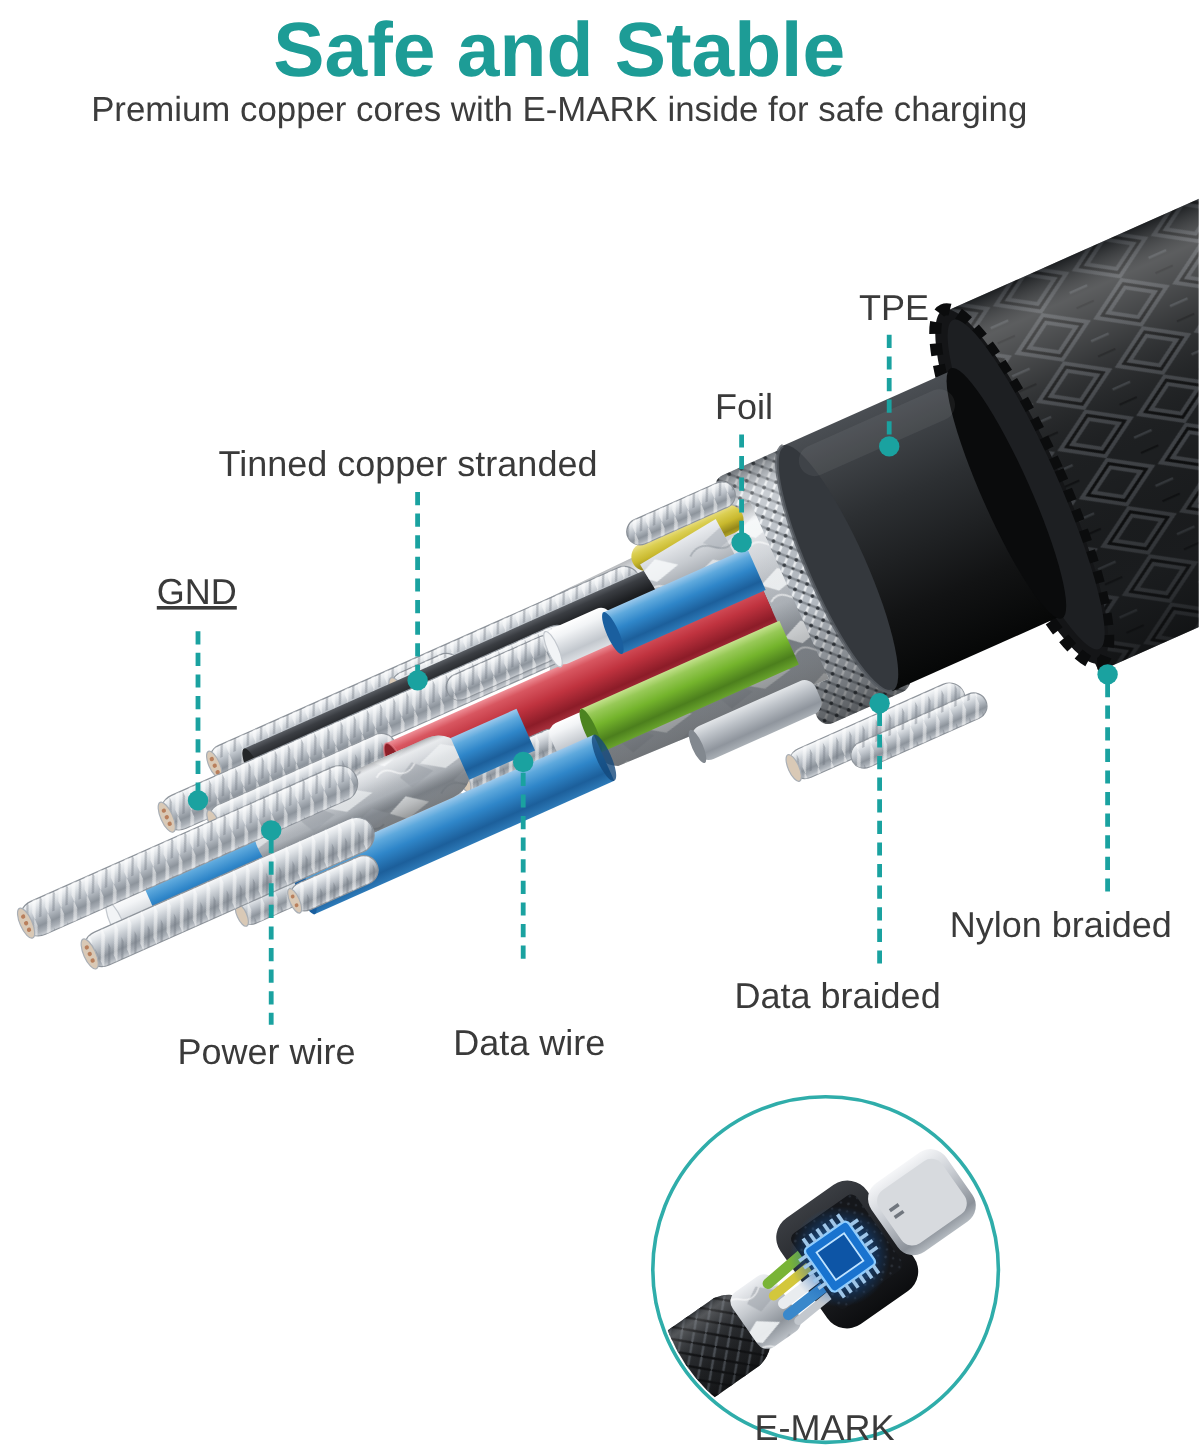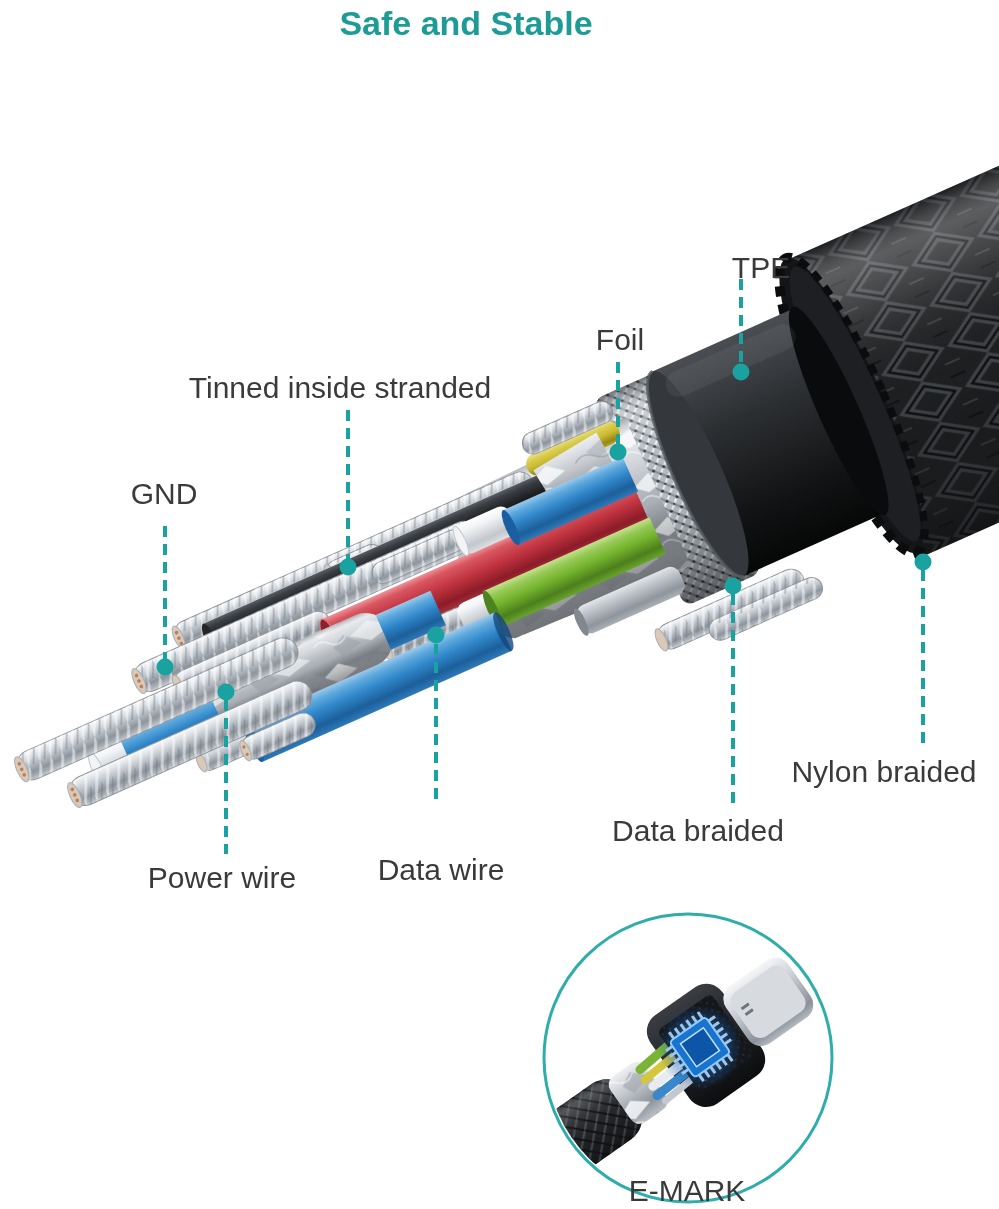"Safe and Stable" .title { font-size: 34px -> 64px }
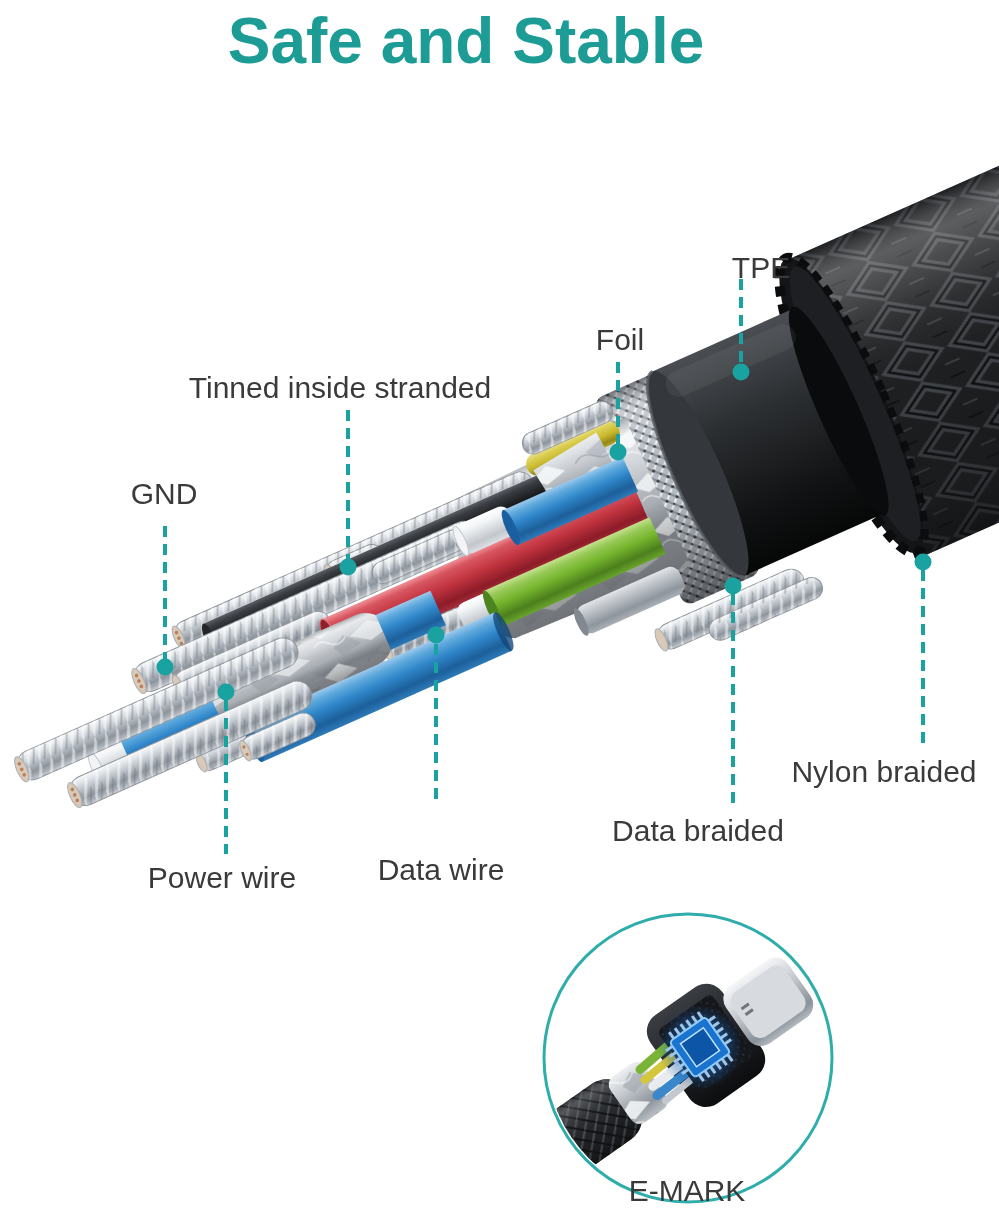"Premium copper cores with E-MARK" div.subtitle { html: none -> <div>Premium copper cores with E-MARK inside for safe charging</div> }
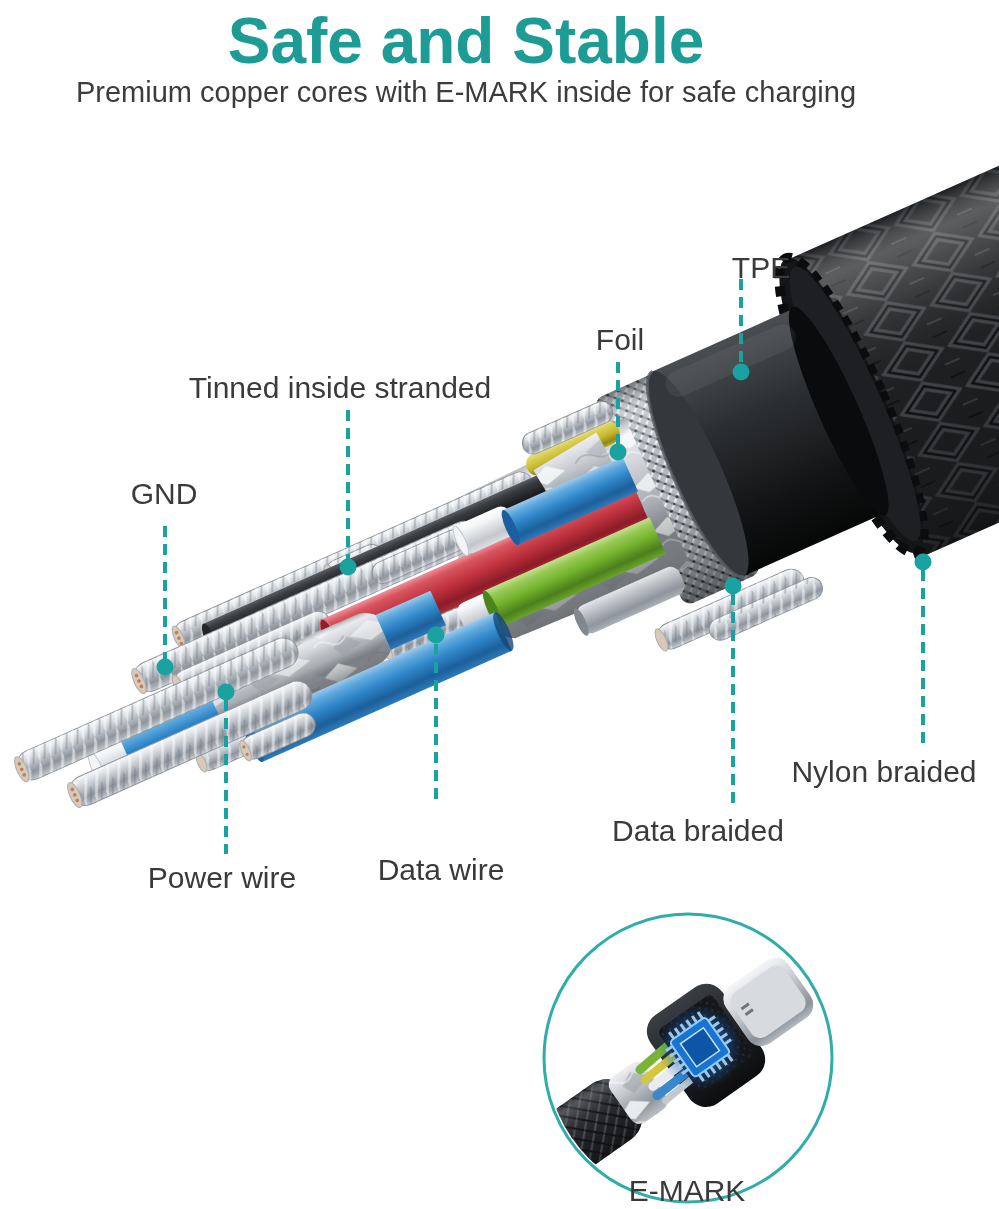"TPE" .lbl-tpe { margin-left: 16px -> none; top: 251px -> 241px }
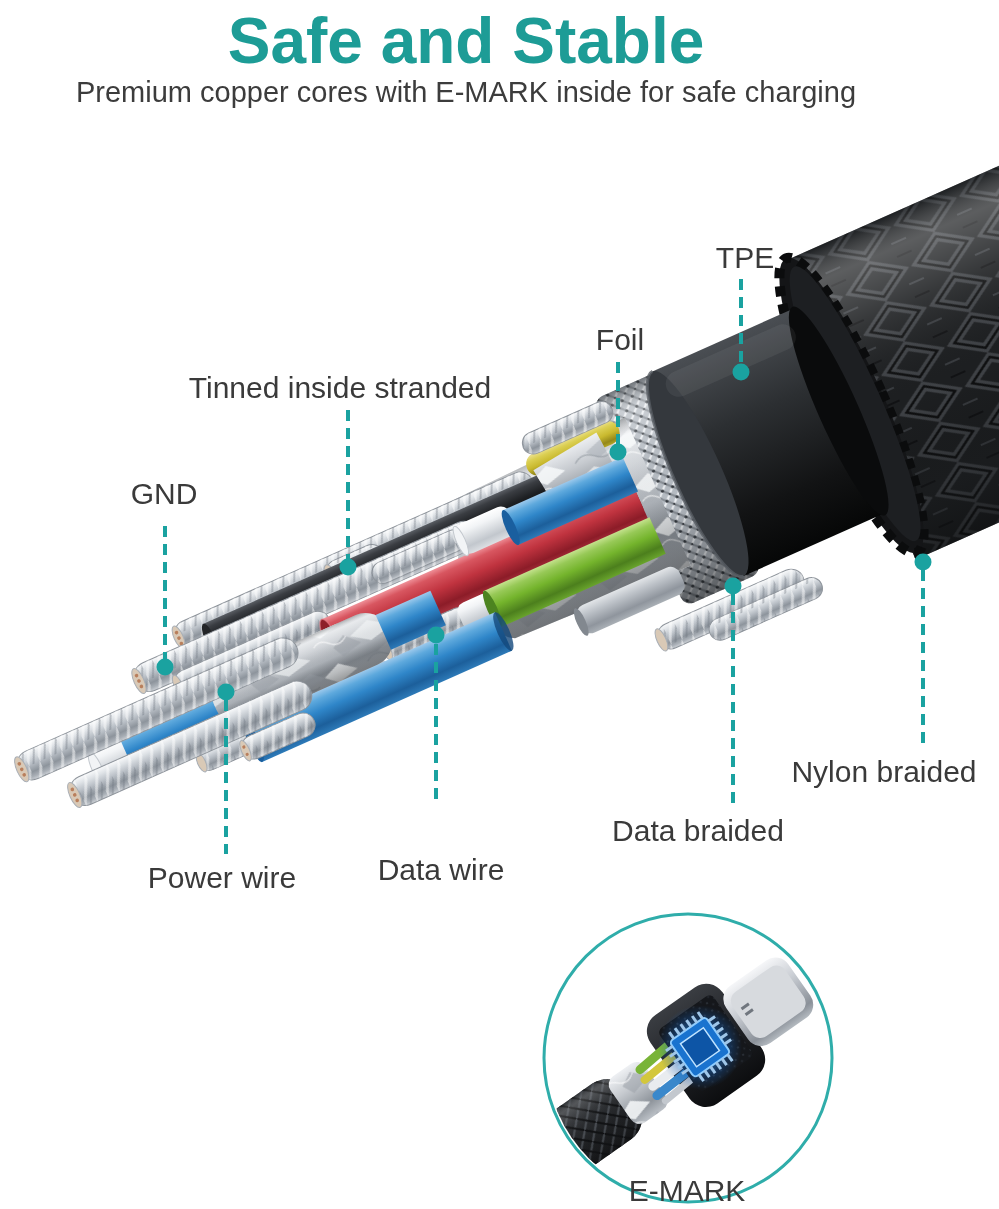"Tinned inside stranded" div.lbl { text: inside -> copper }
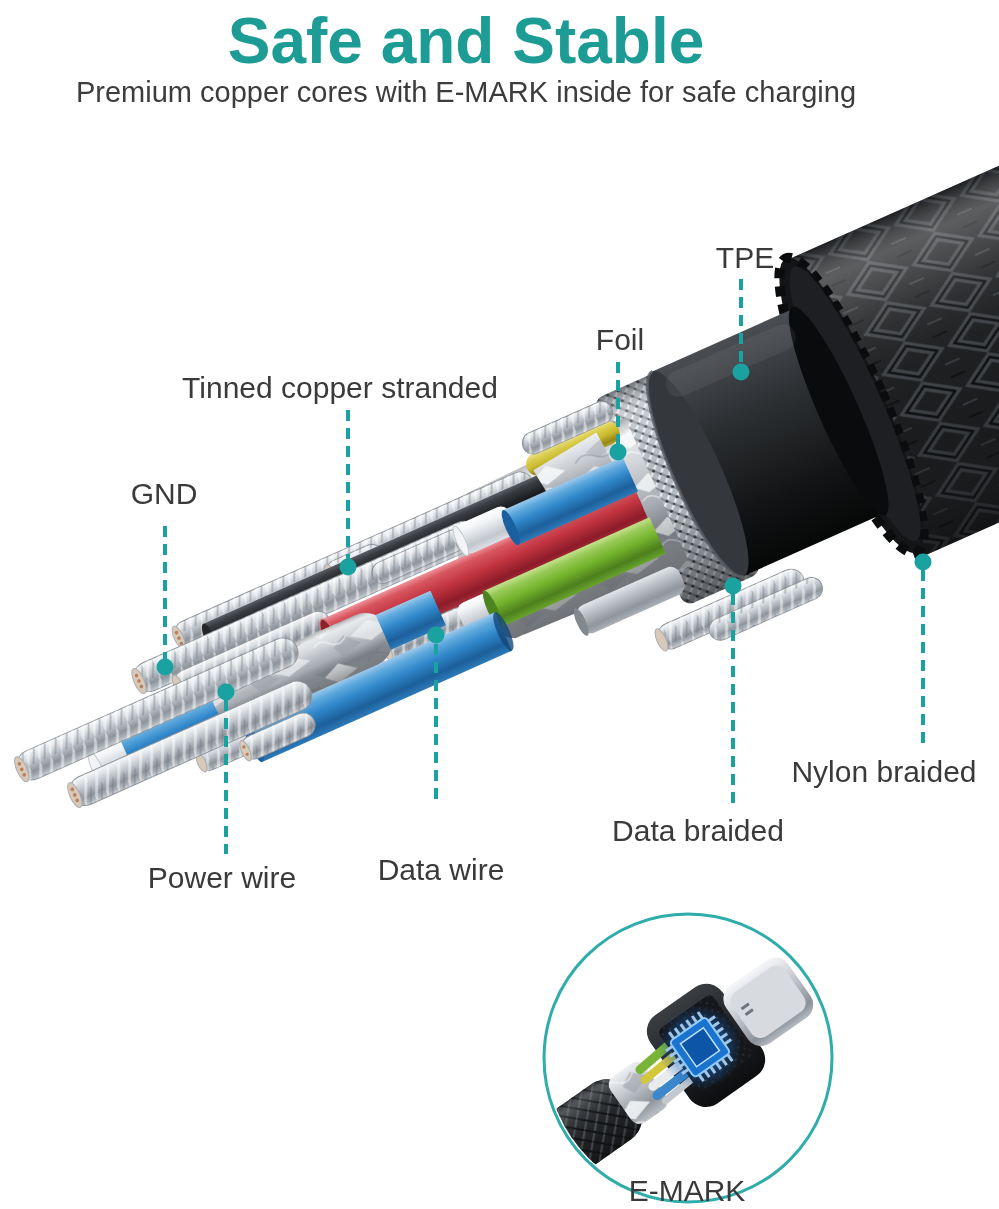"GND" .lbl-gnd { text-decoration: none -> underline }
